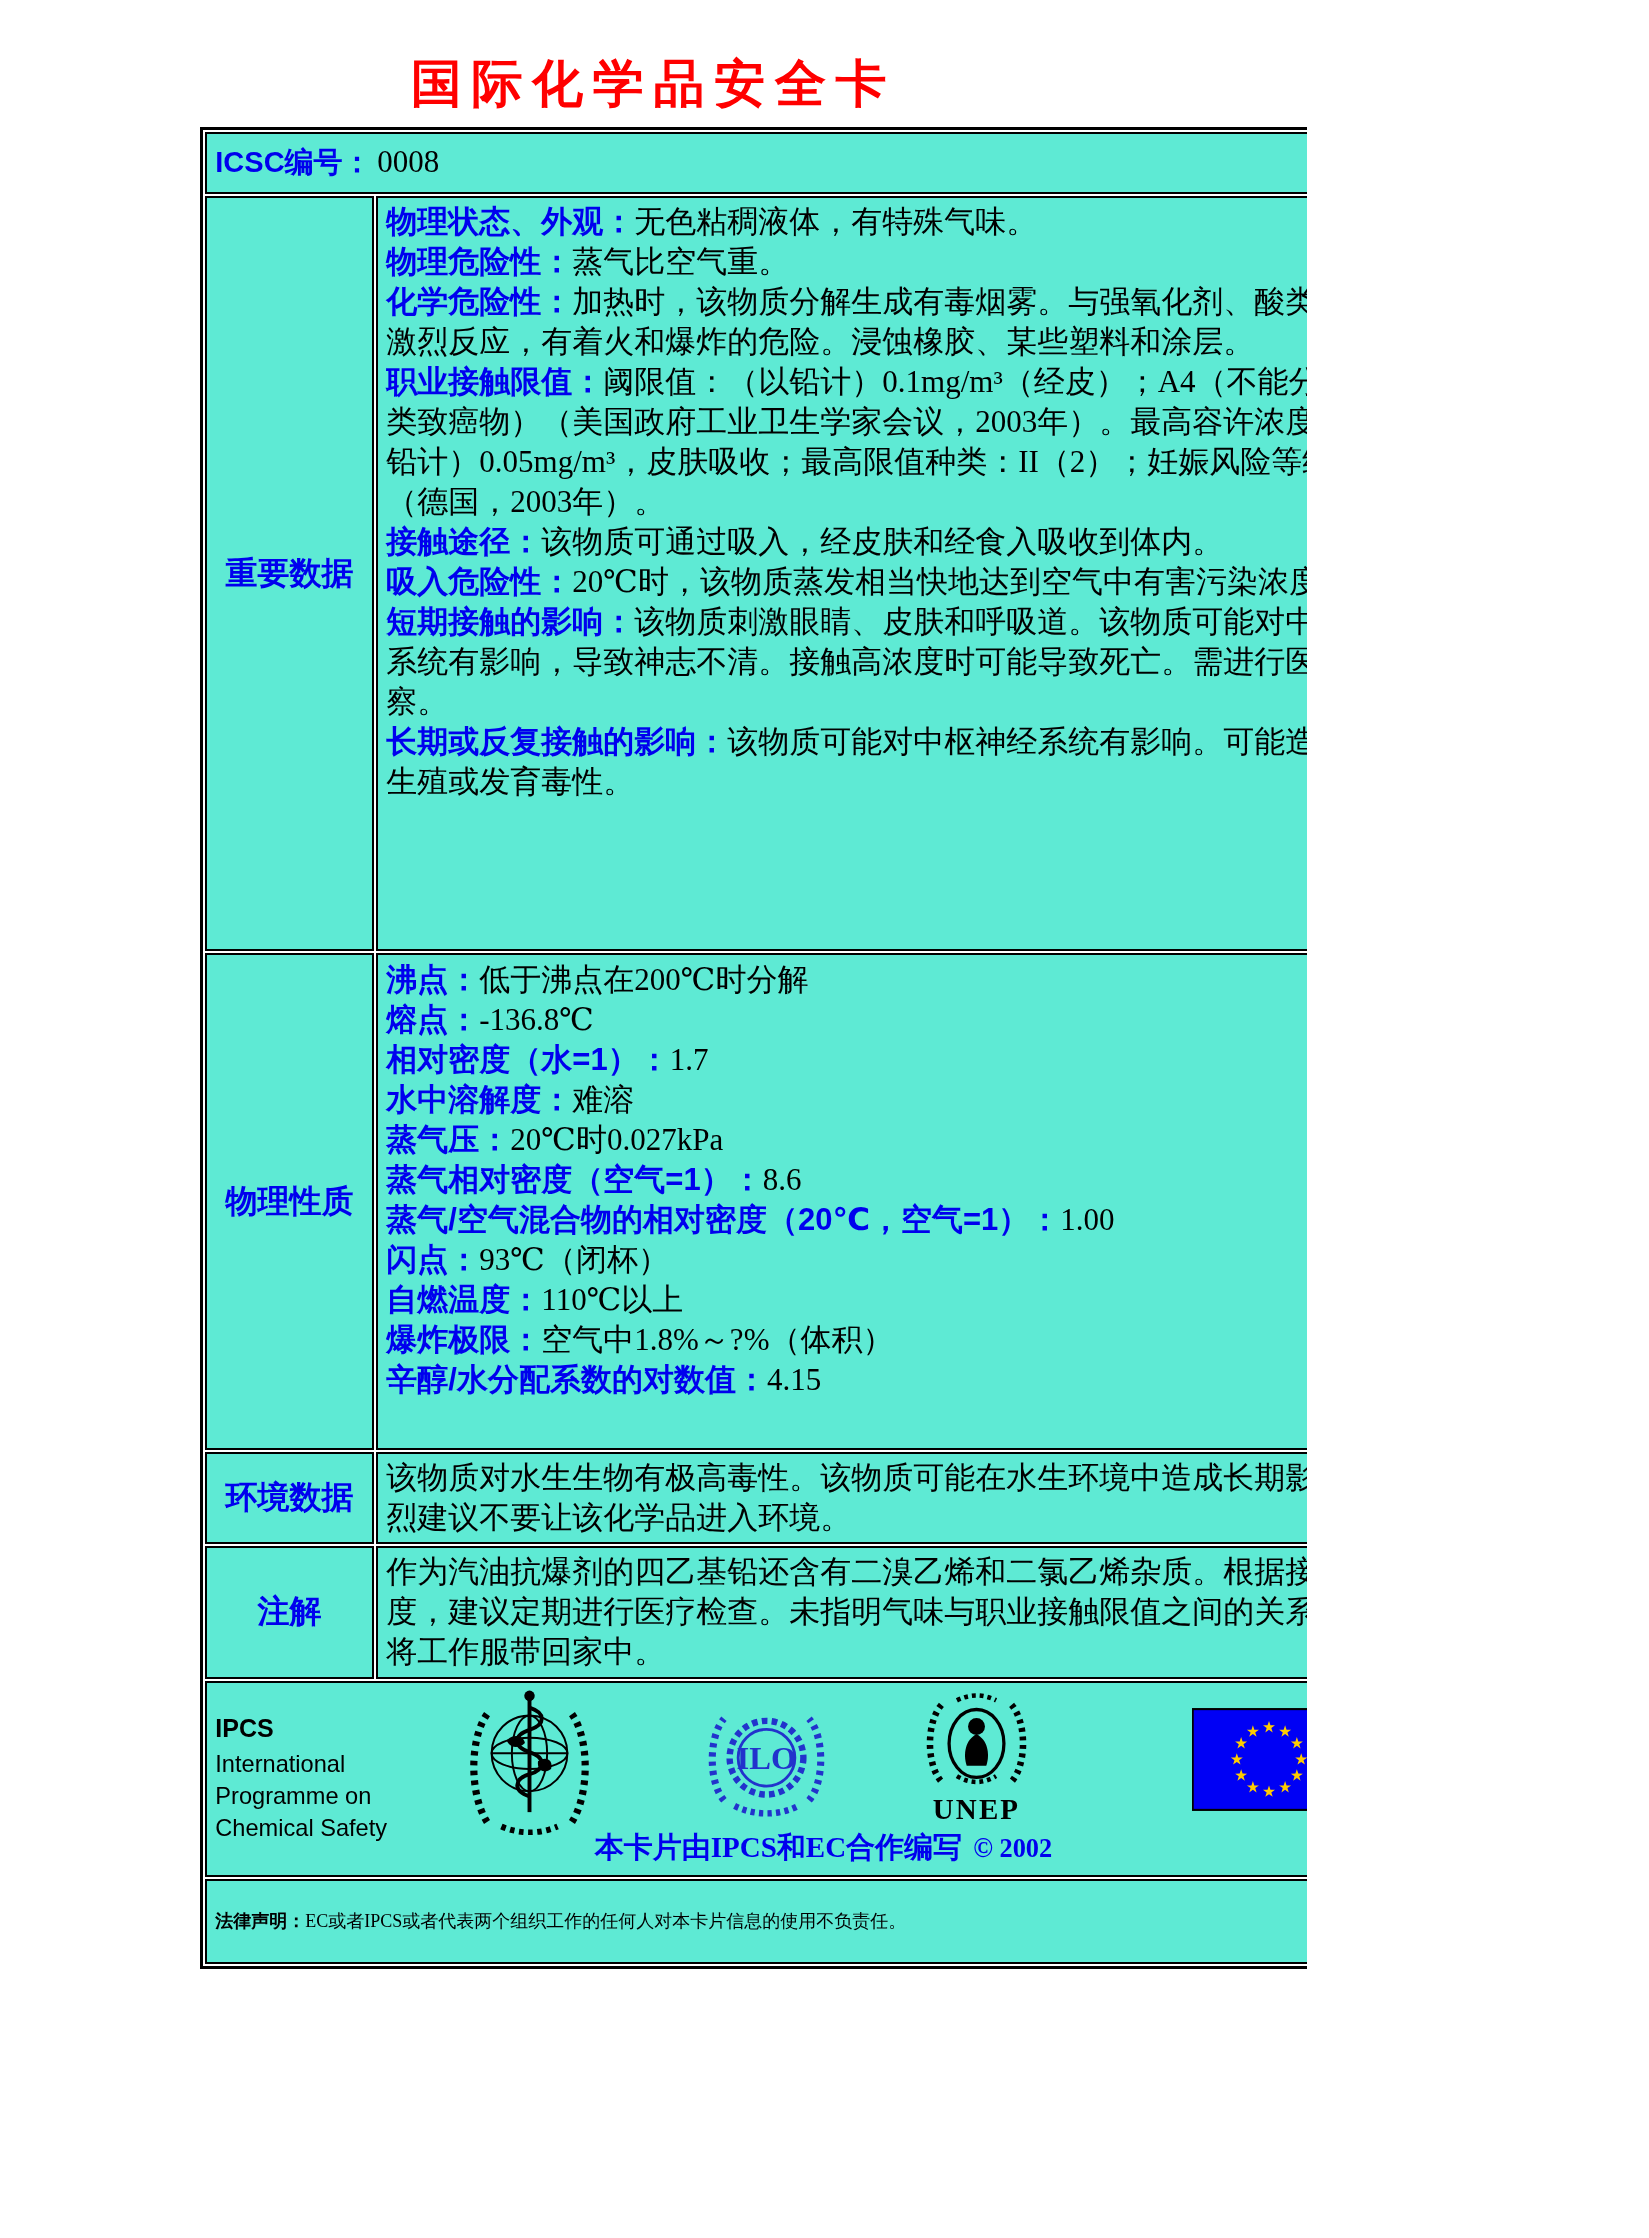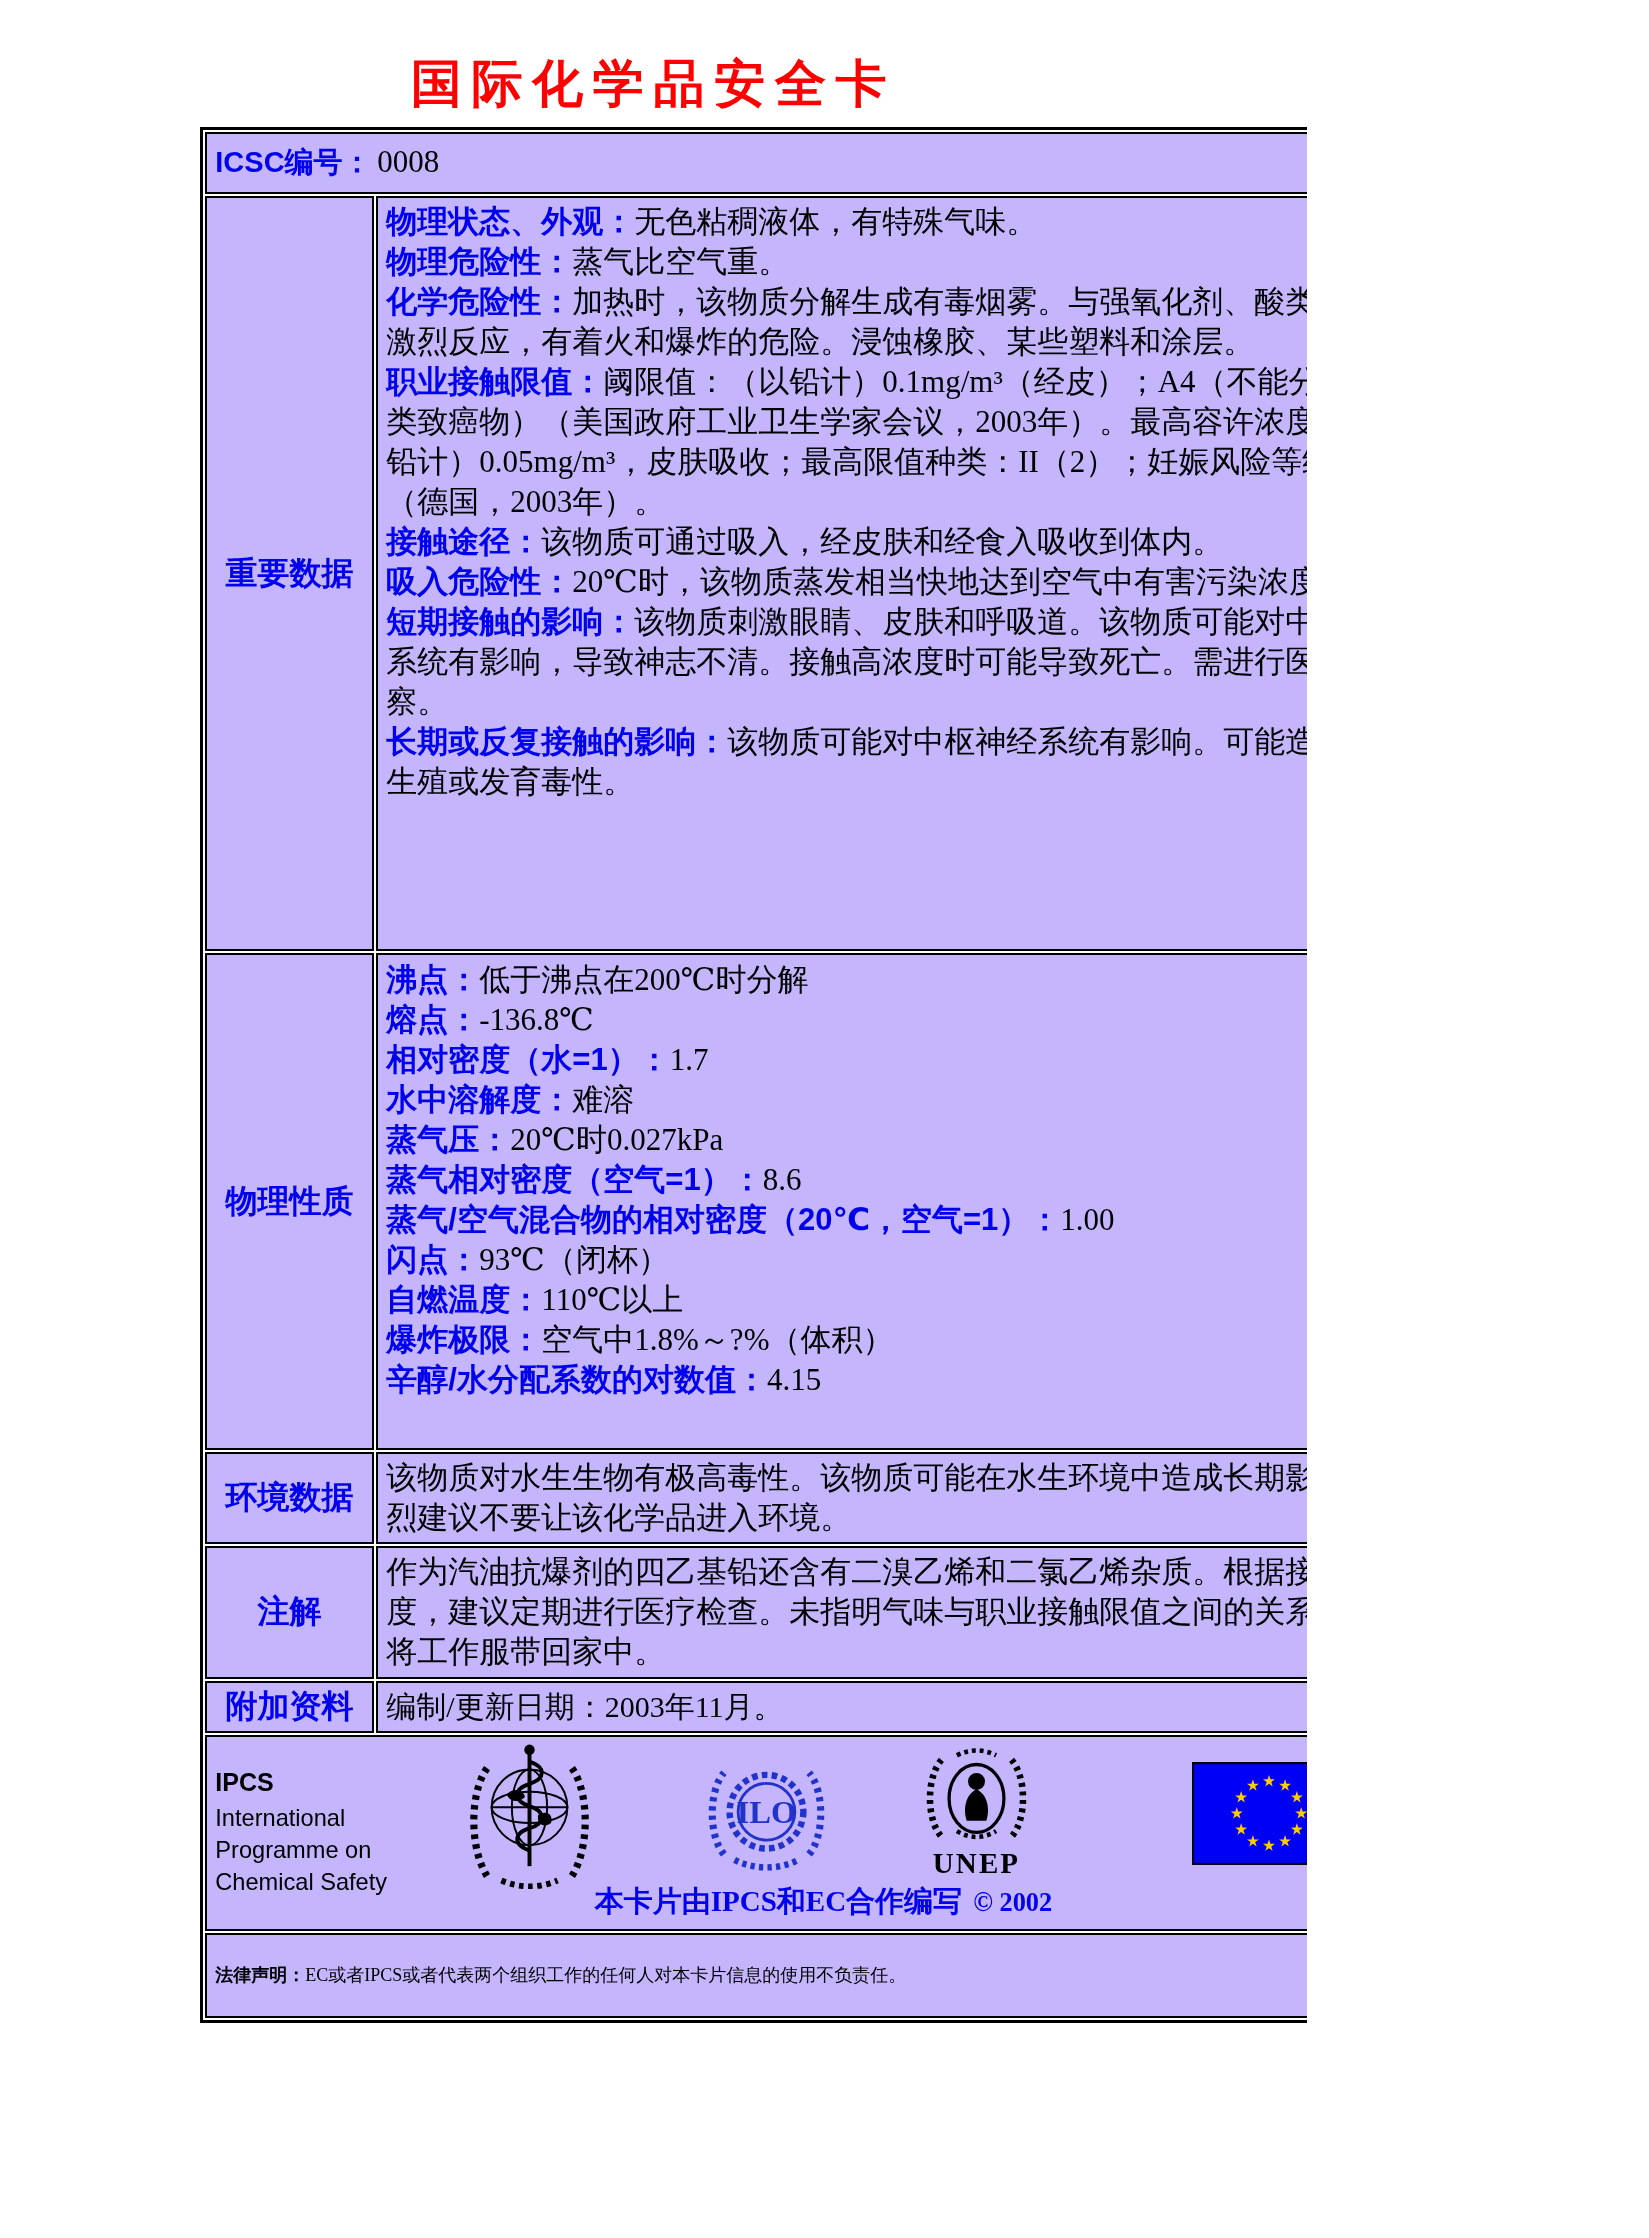"ICSC编号： 0008" td { background: #c4b5fd -> #5eead4 }
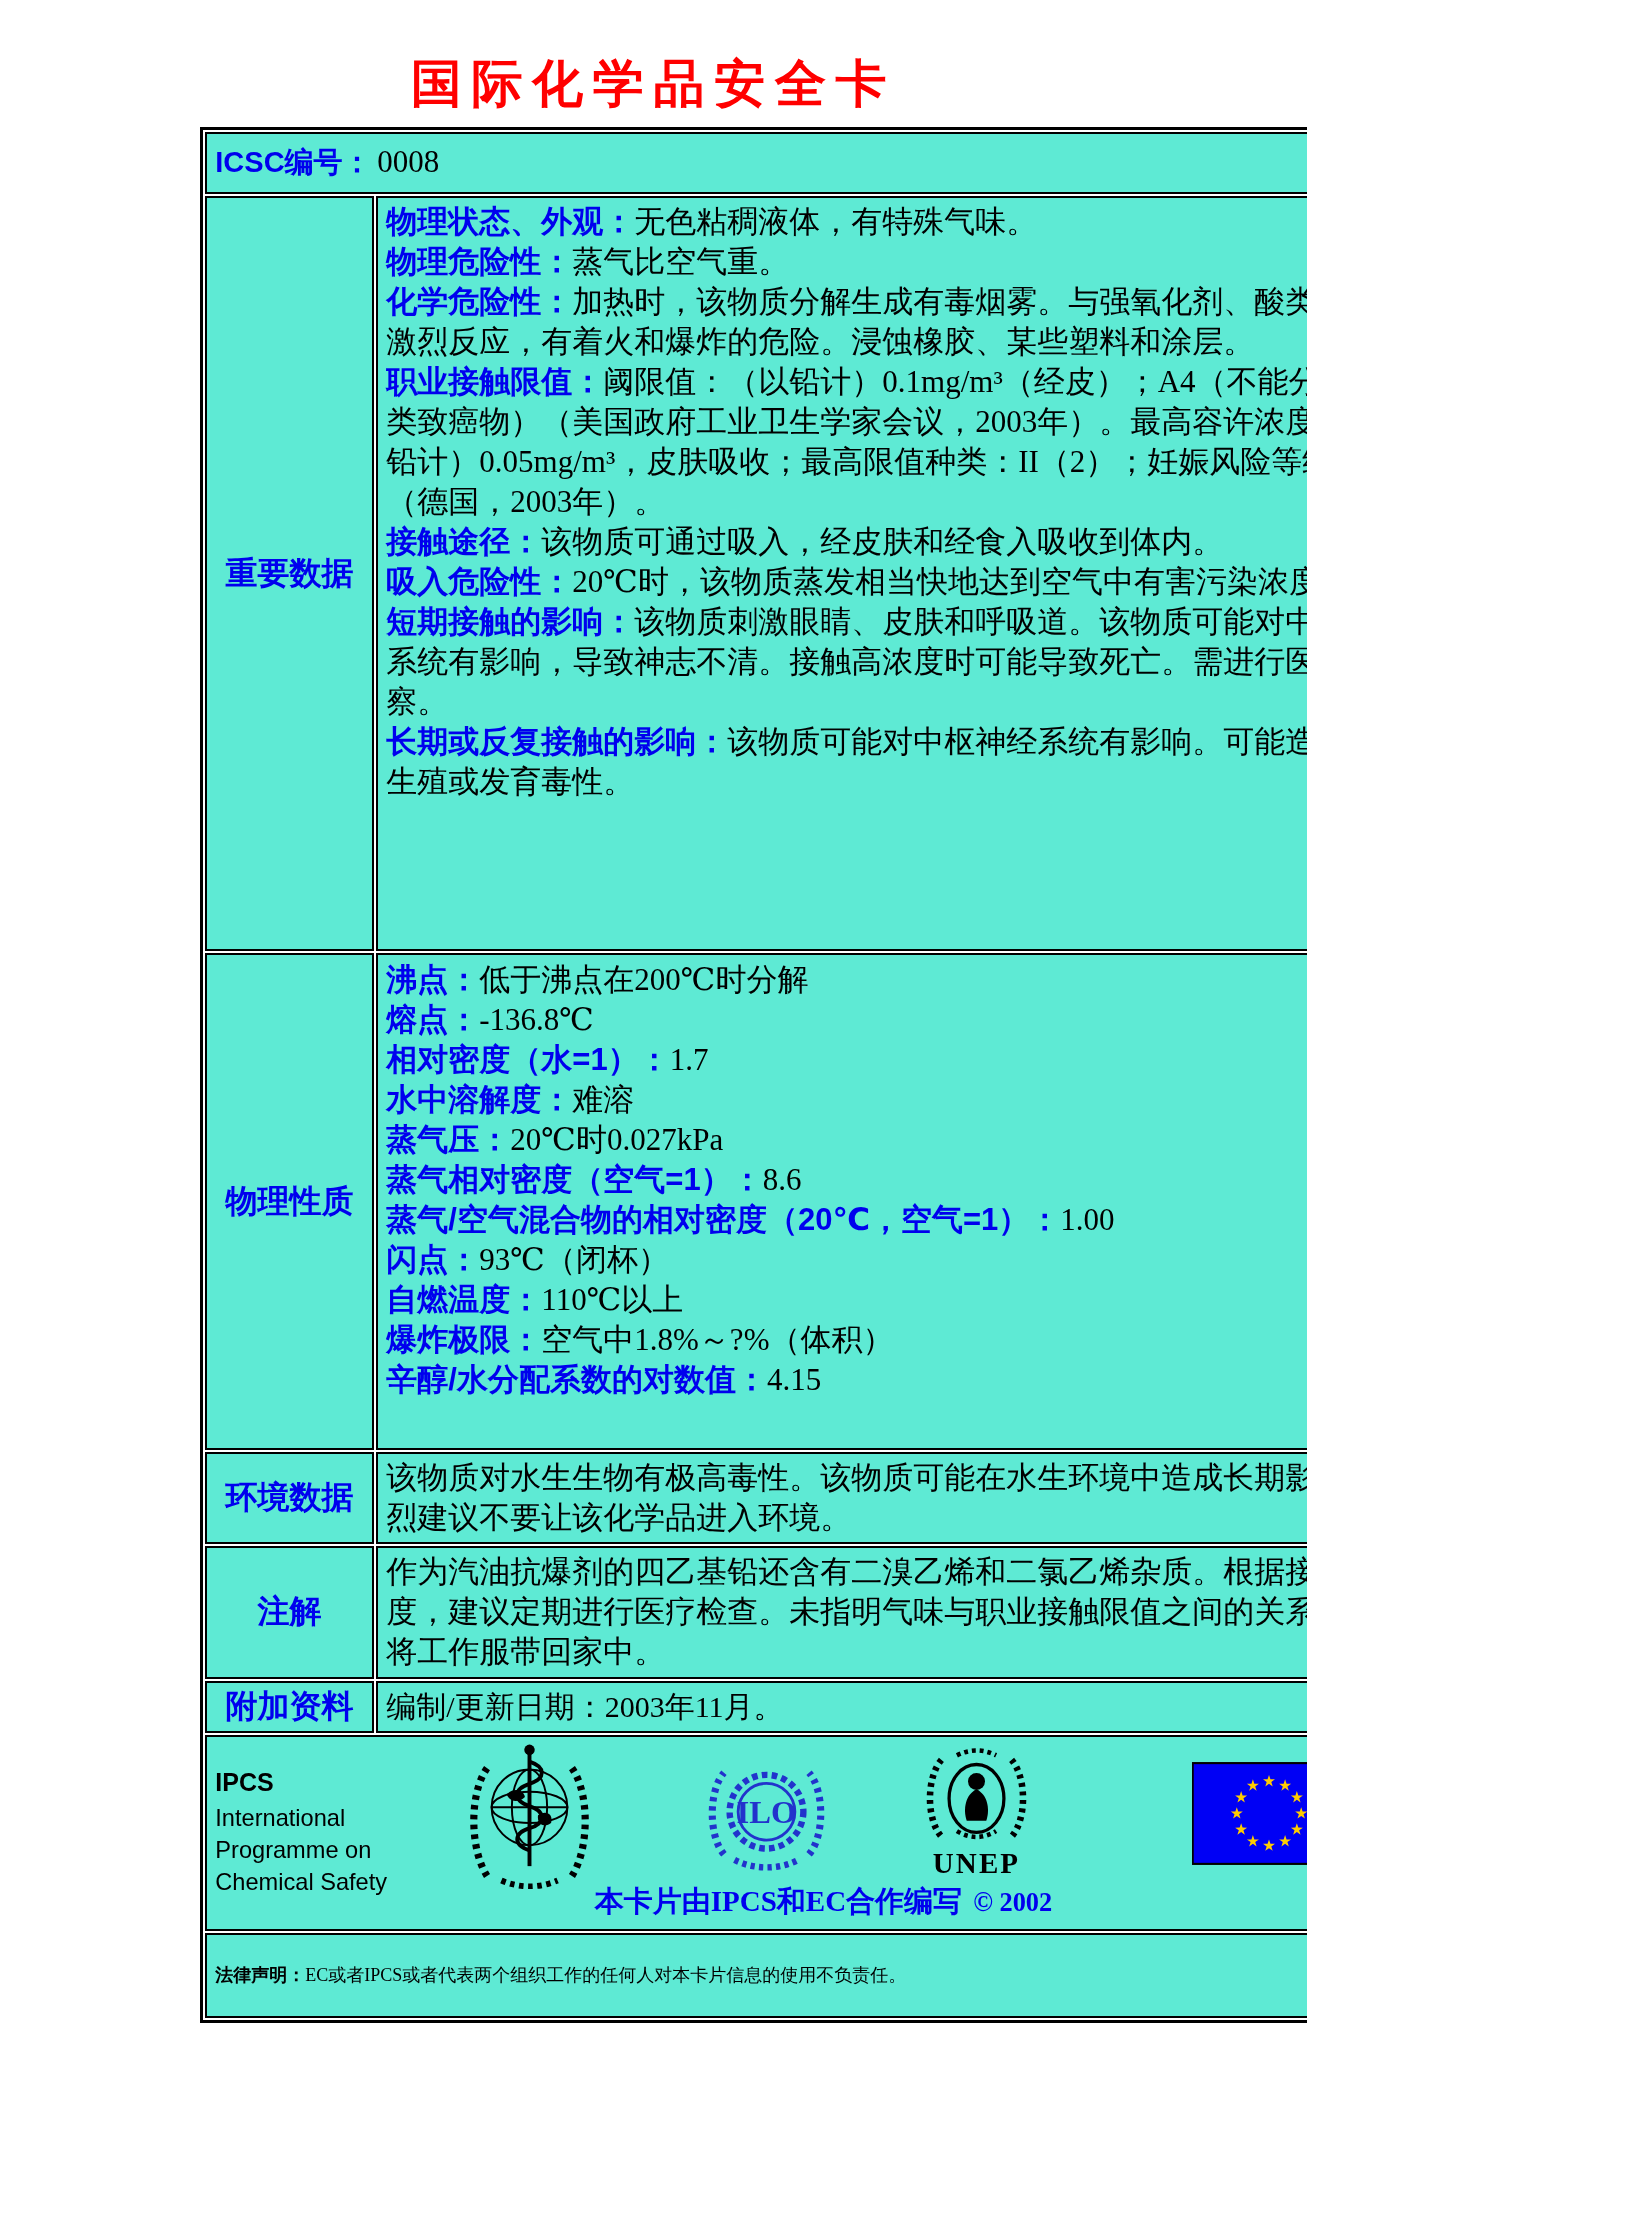"附加资料" tr.r-add { html: <tr> <td>附加资料</td> <td> <p>编制/更新日期：2003年11月。</p> </td> </tr> -> none }
